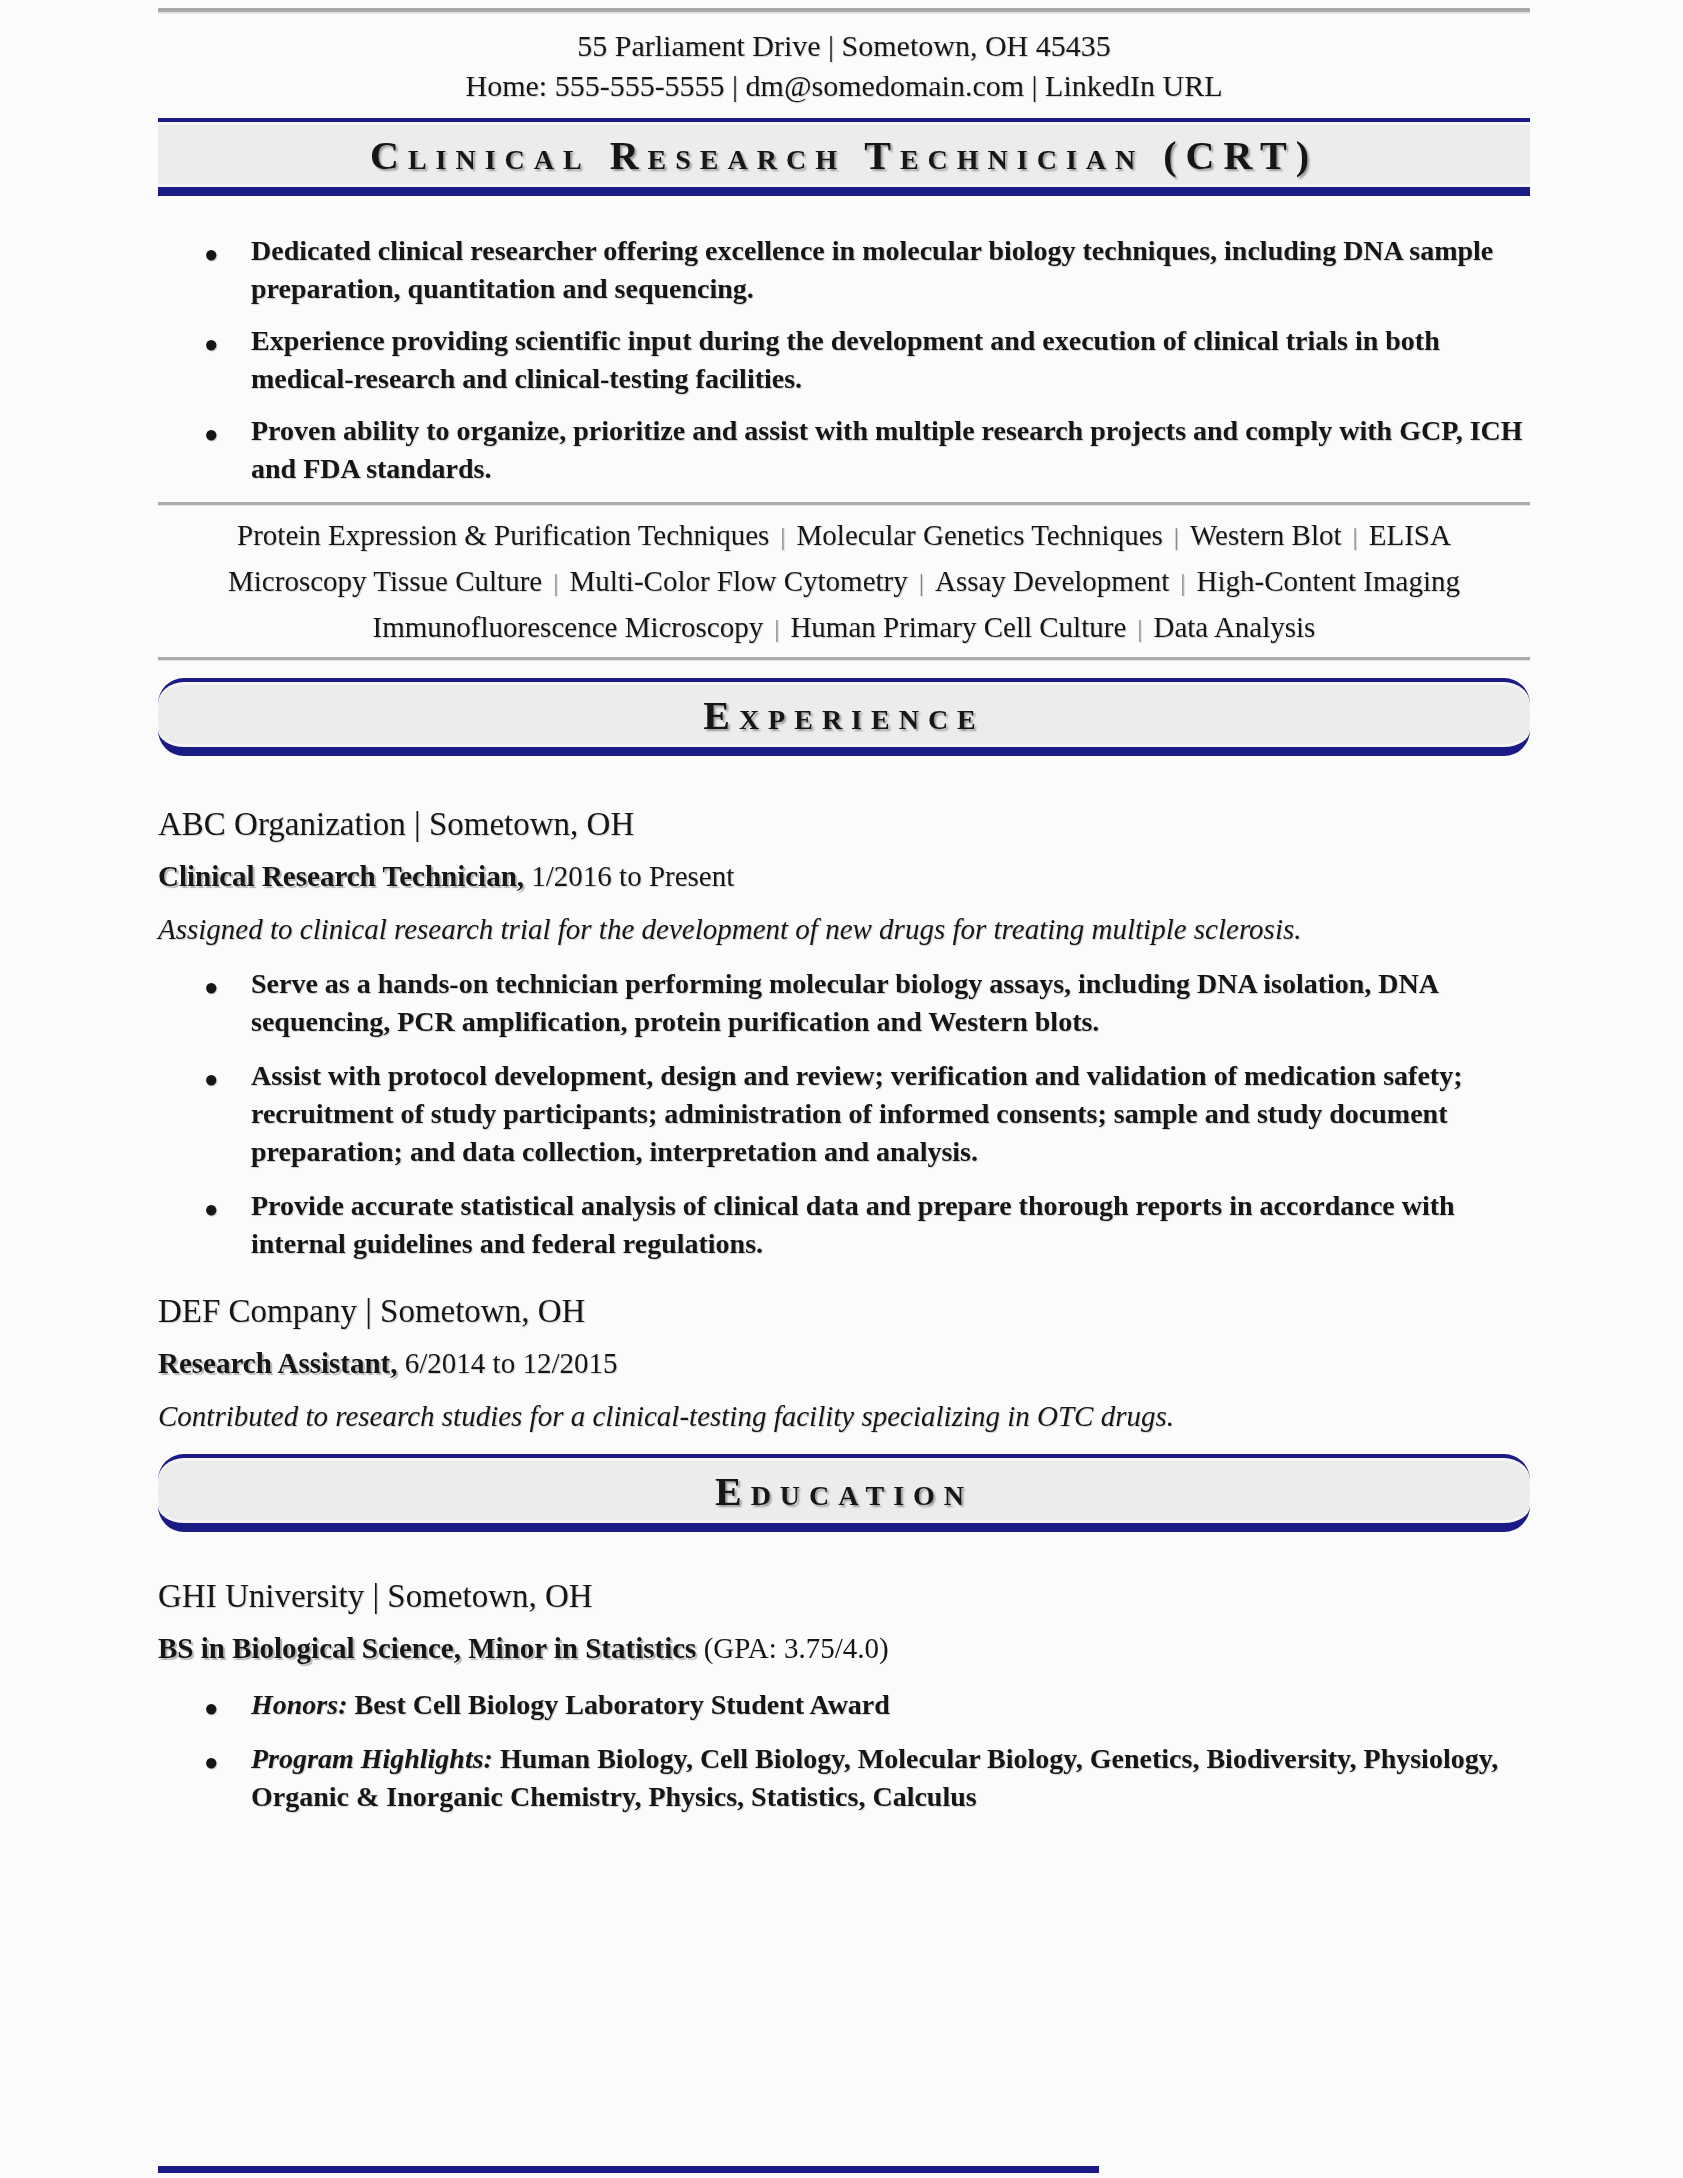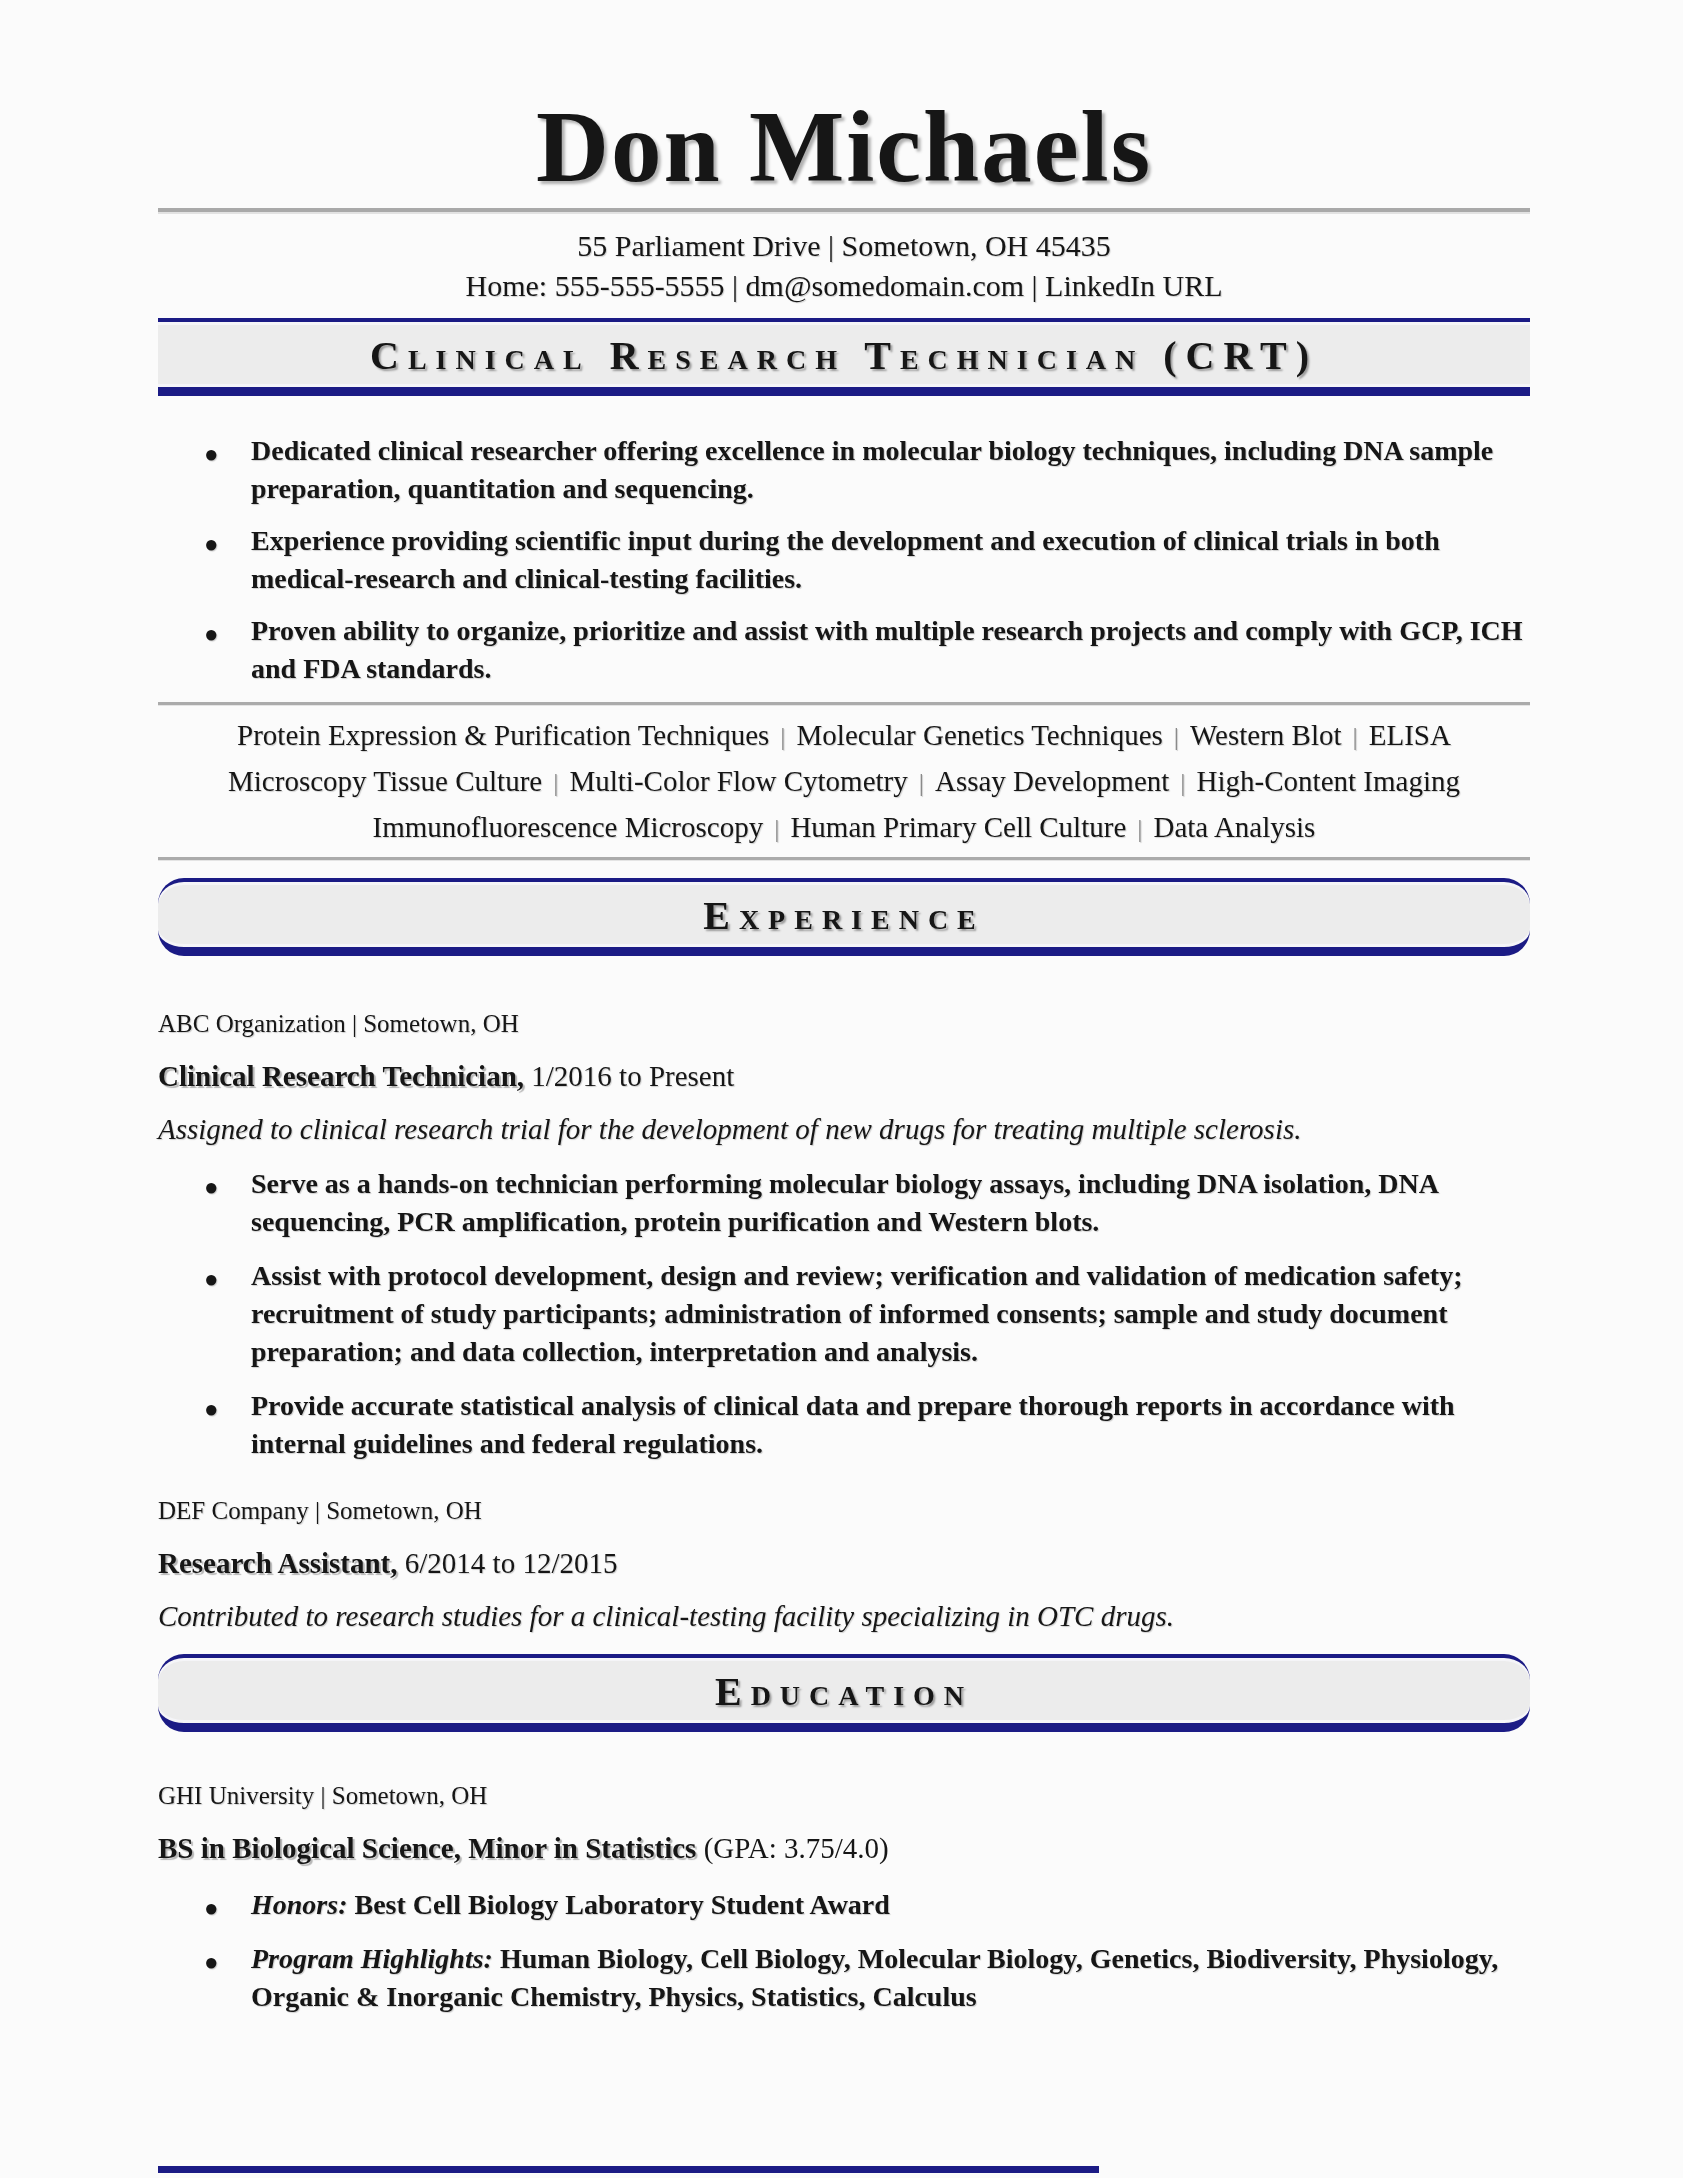"Don Michaels" div.name { html: <div>Don Michaels</div> -> none }
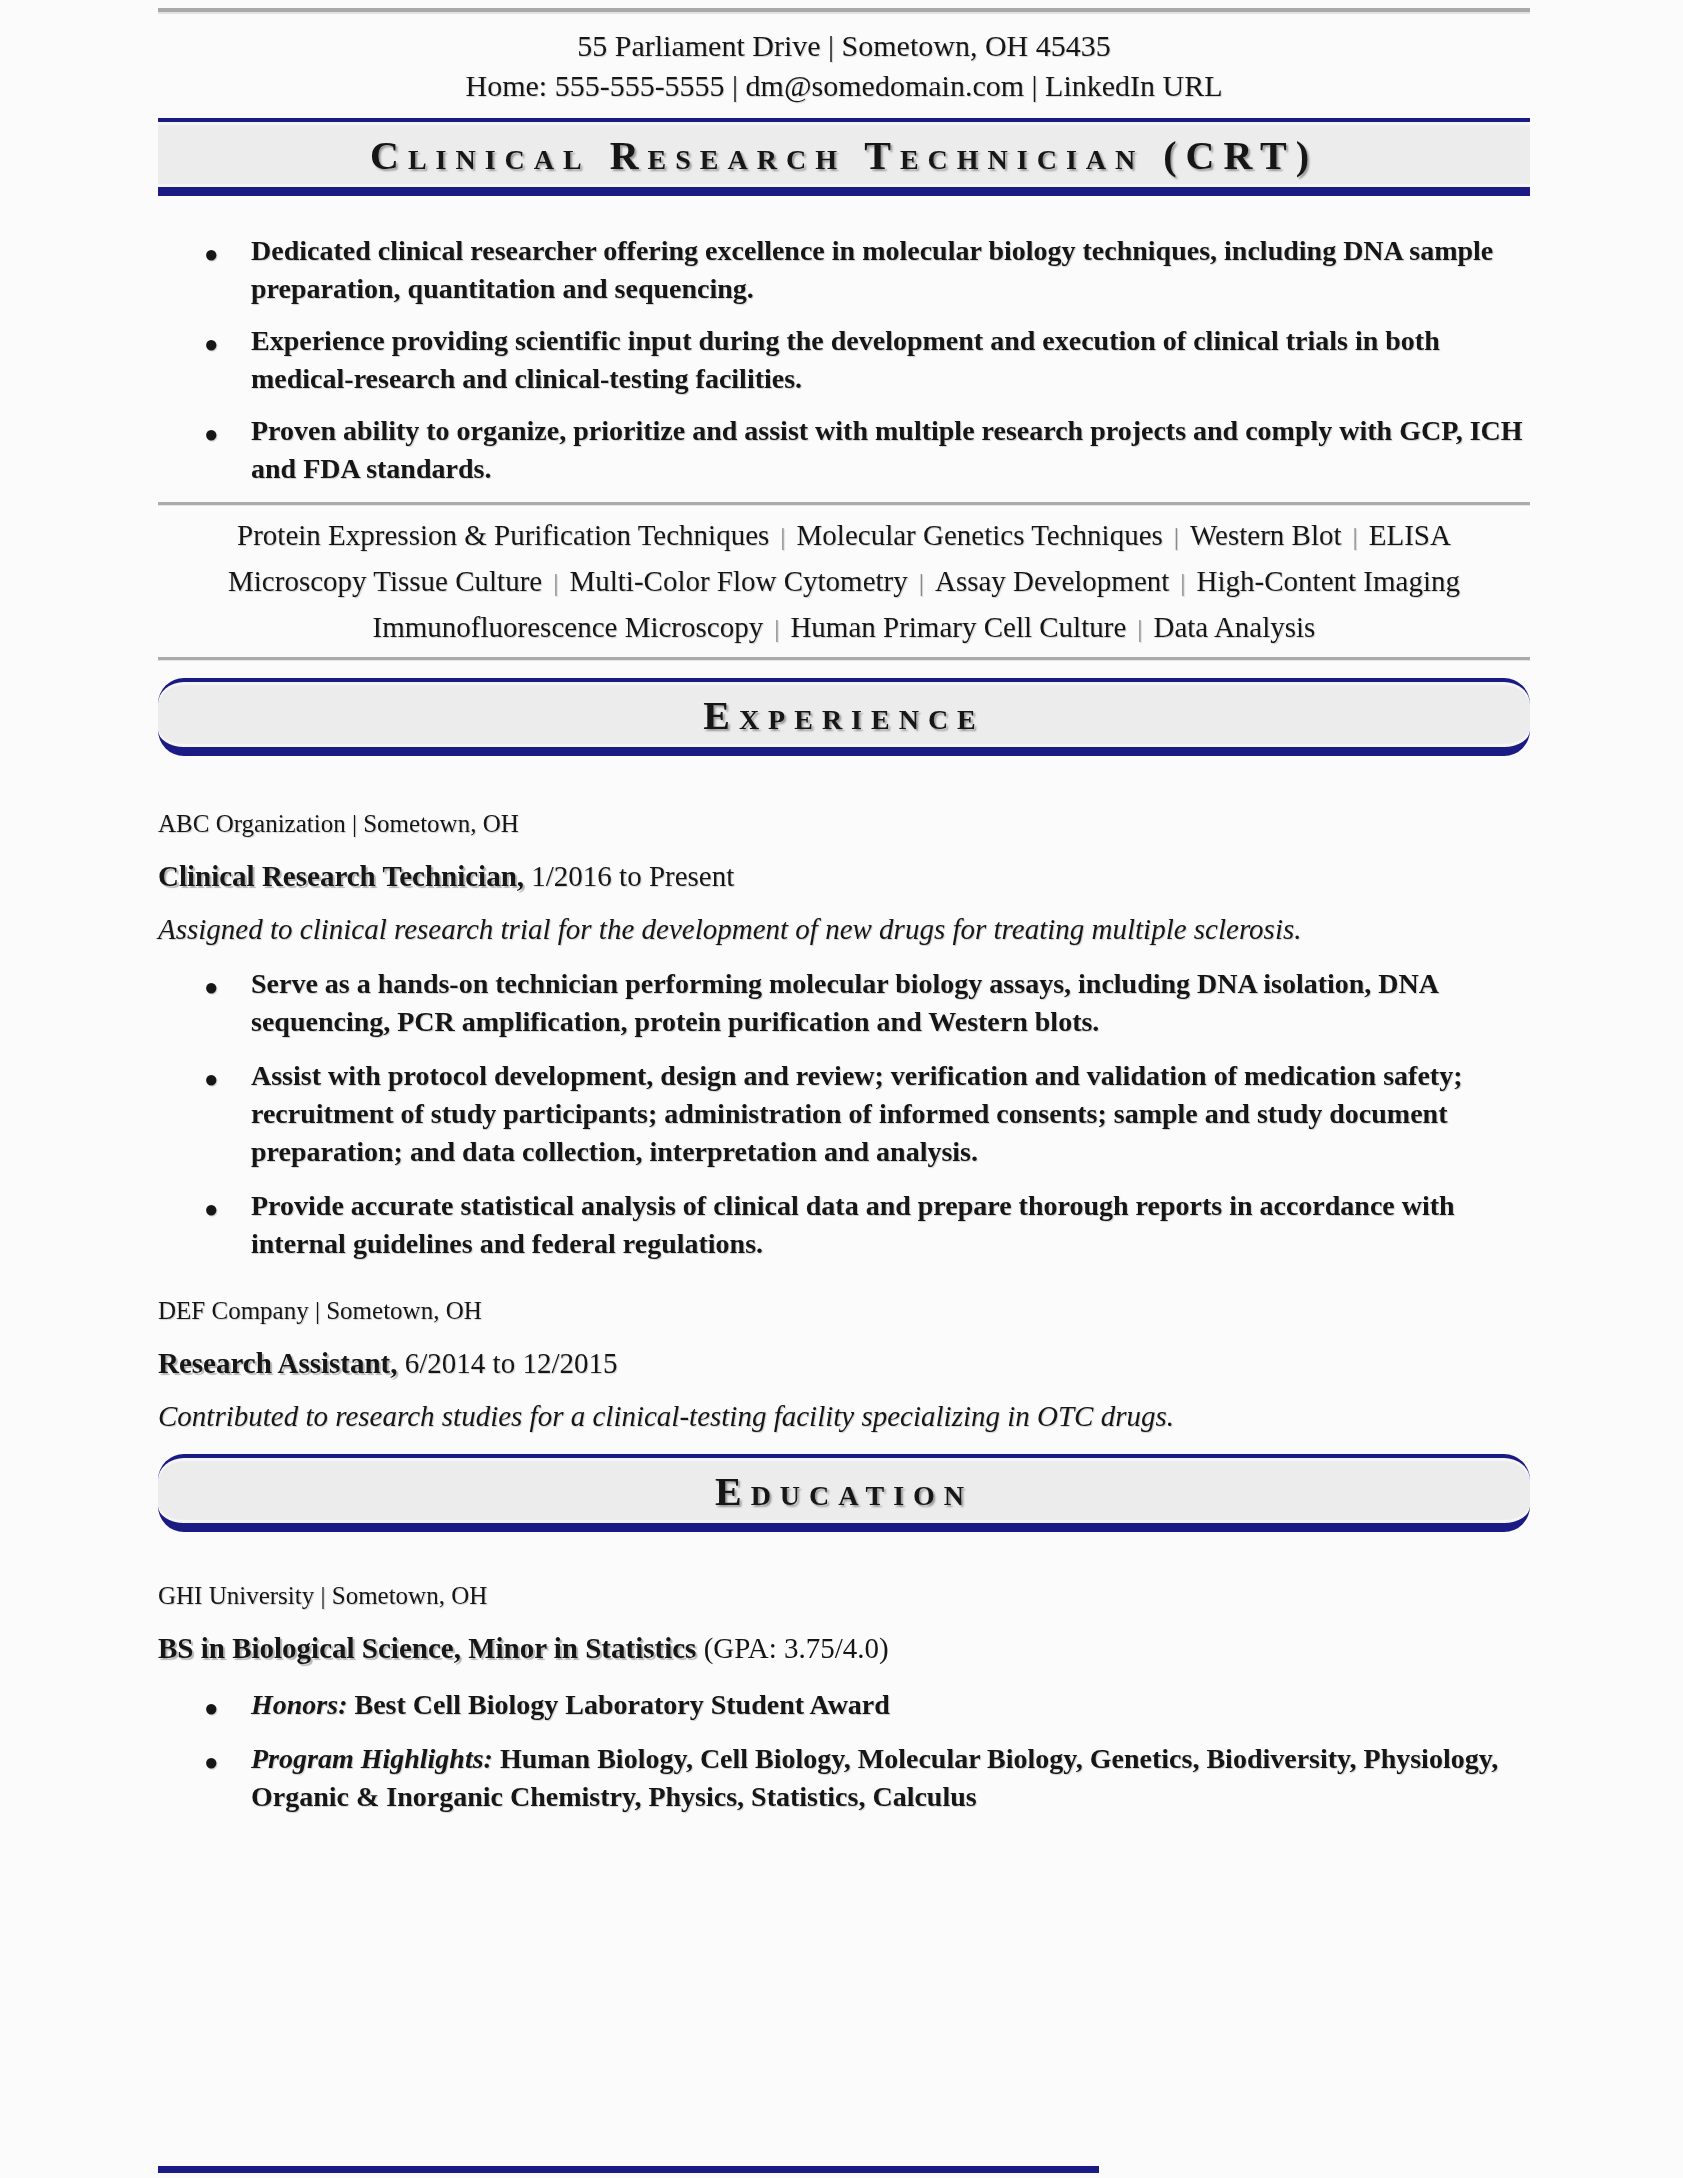"ABC Organization | Sometown, OH" .company { font-size: 25px -> 33px }
